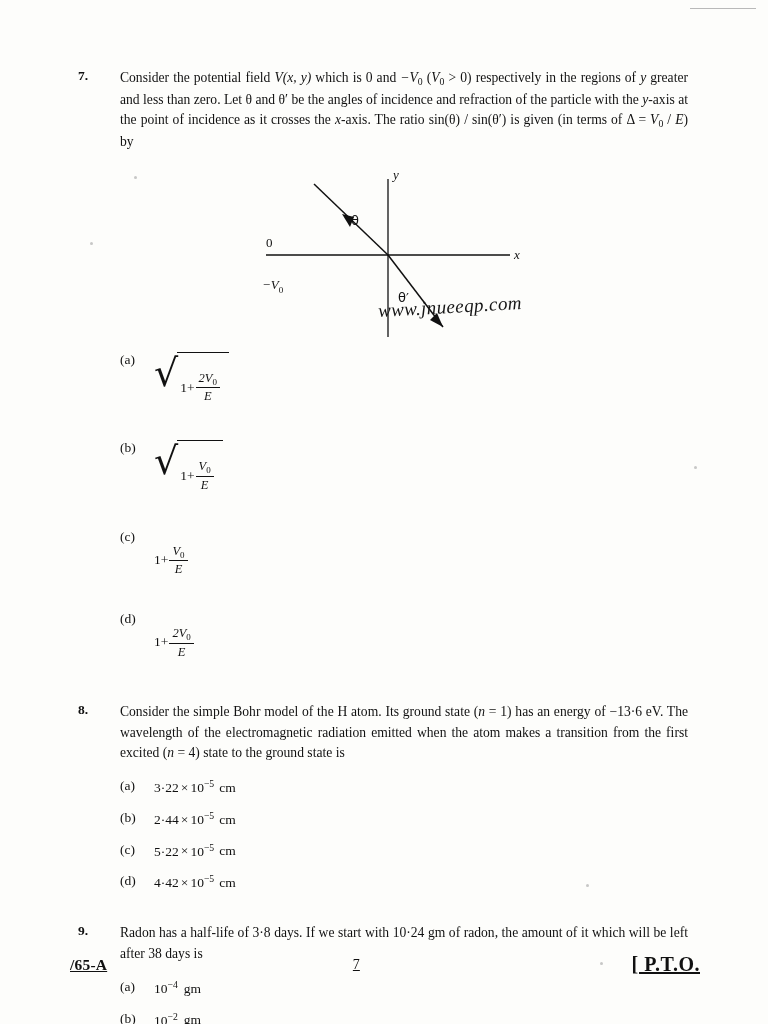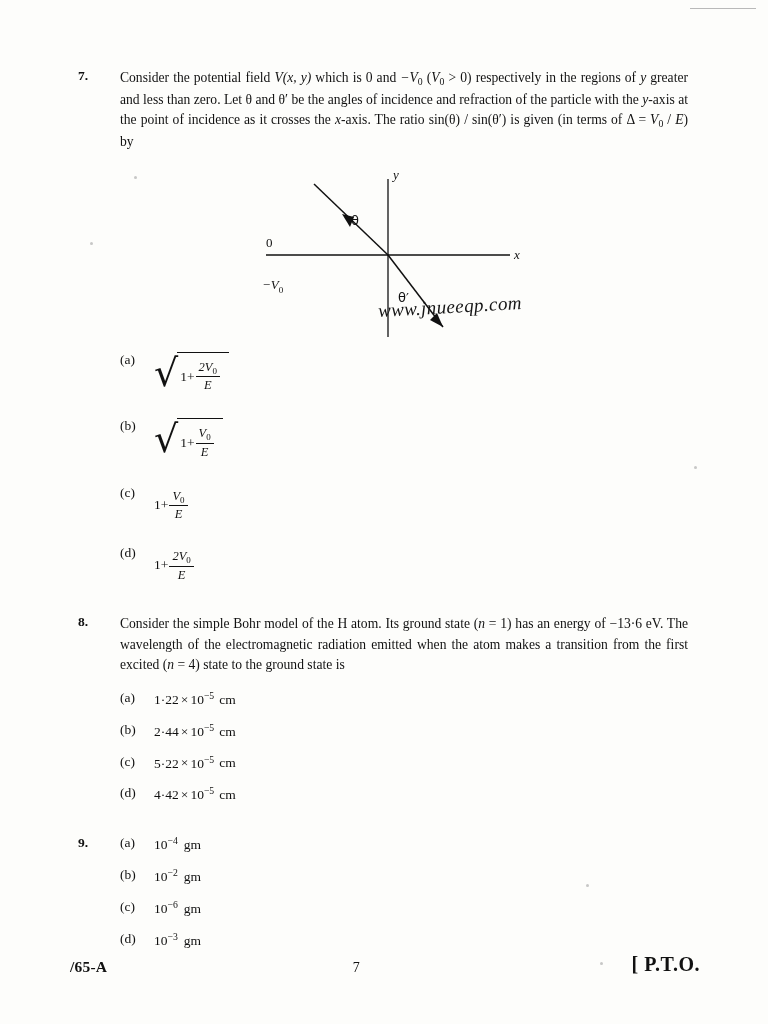"2V0" .frac { margin: 5px 1px -> 16px 1px }
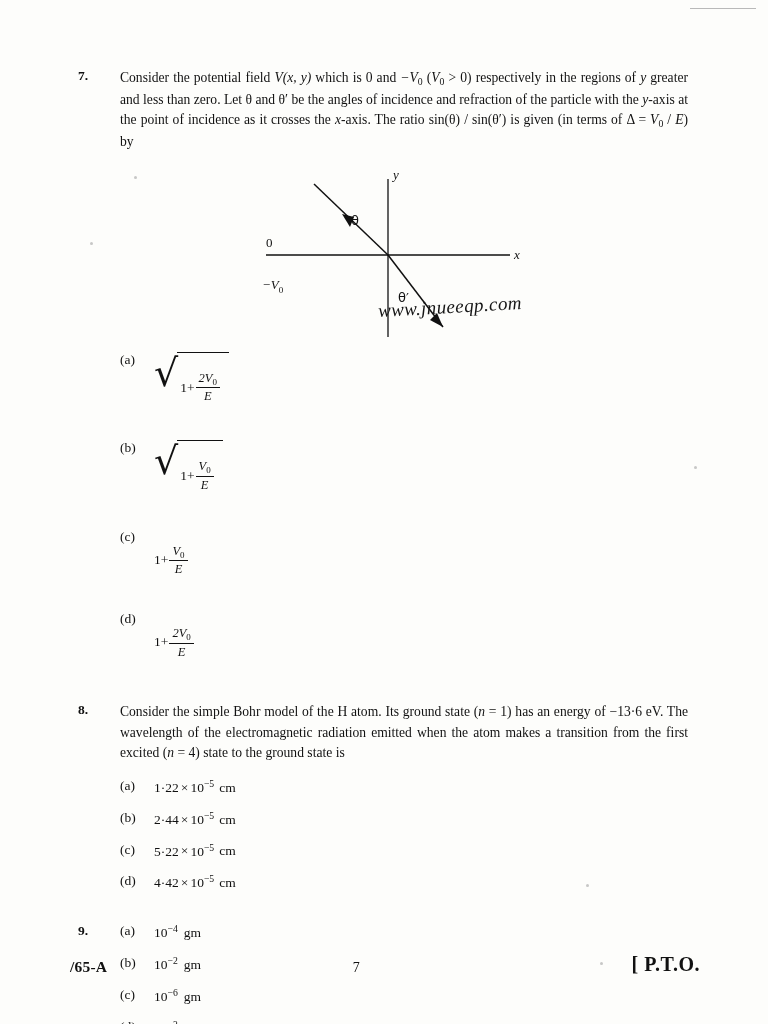"1·22" span { text: 1 -> 3 }
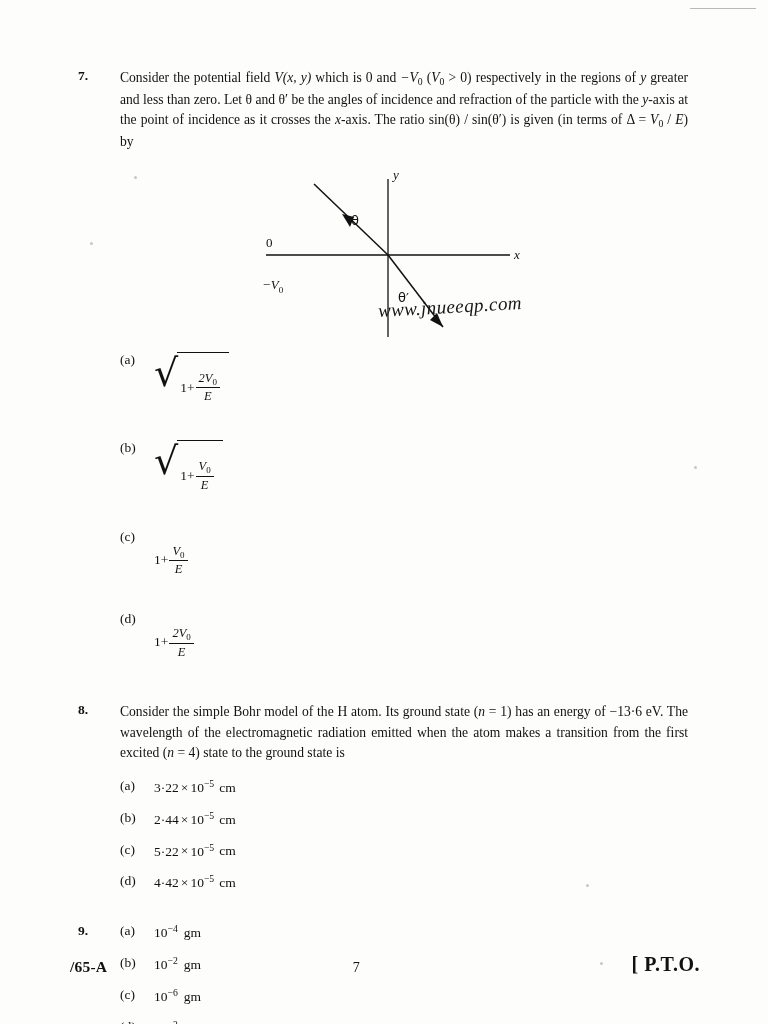"Radon has a half-life of" div.q-body { html: none -> <div>Radon has a half-life of 3·8 days. If we start with 10·24 gm of radon, the amount of it which will be left after 38 days is</div> }
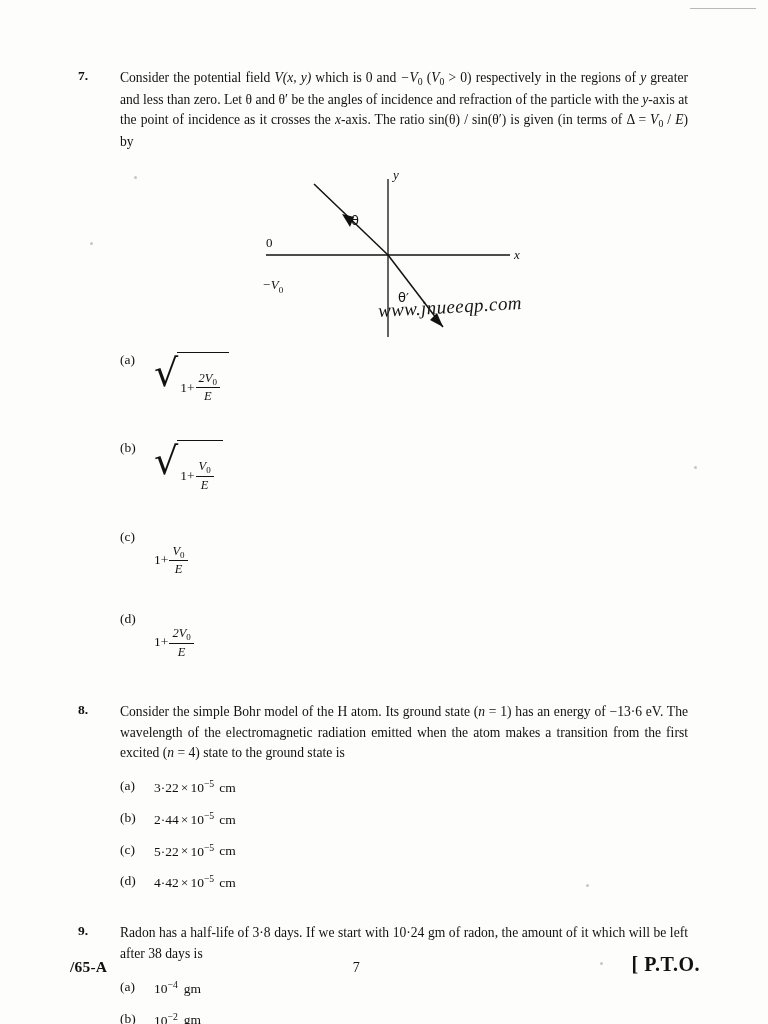"/65-A" .footer { align-items: flex-end -> center; text-decoration: none -> underline }
